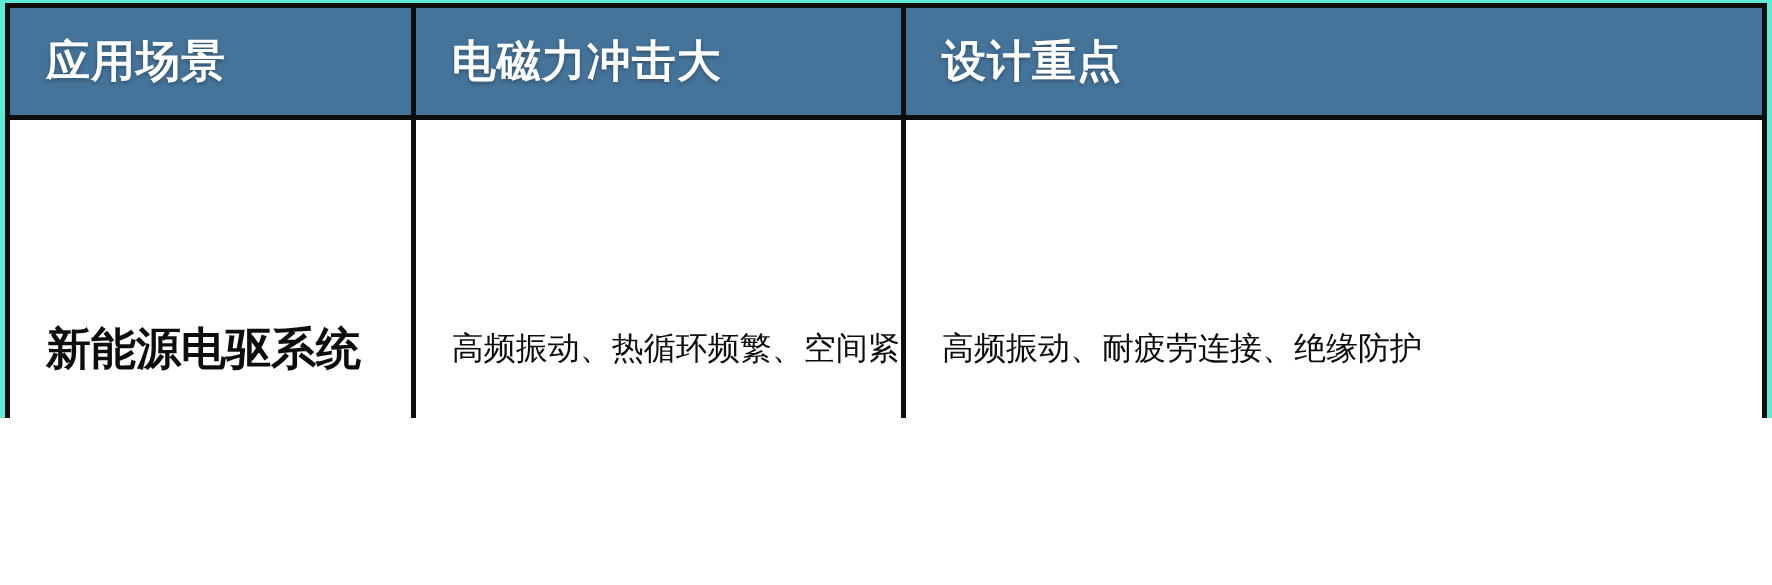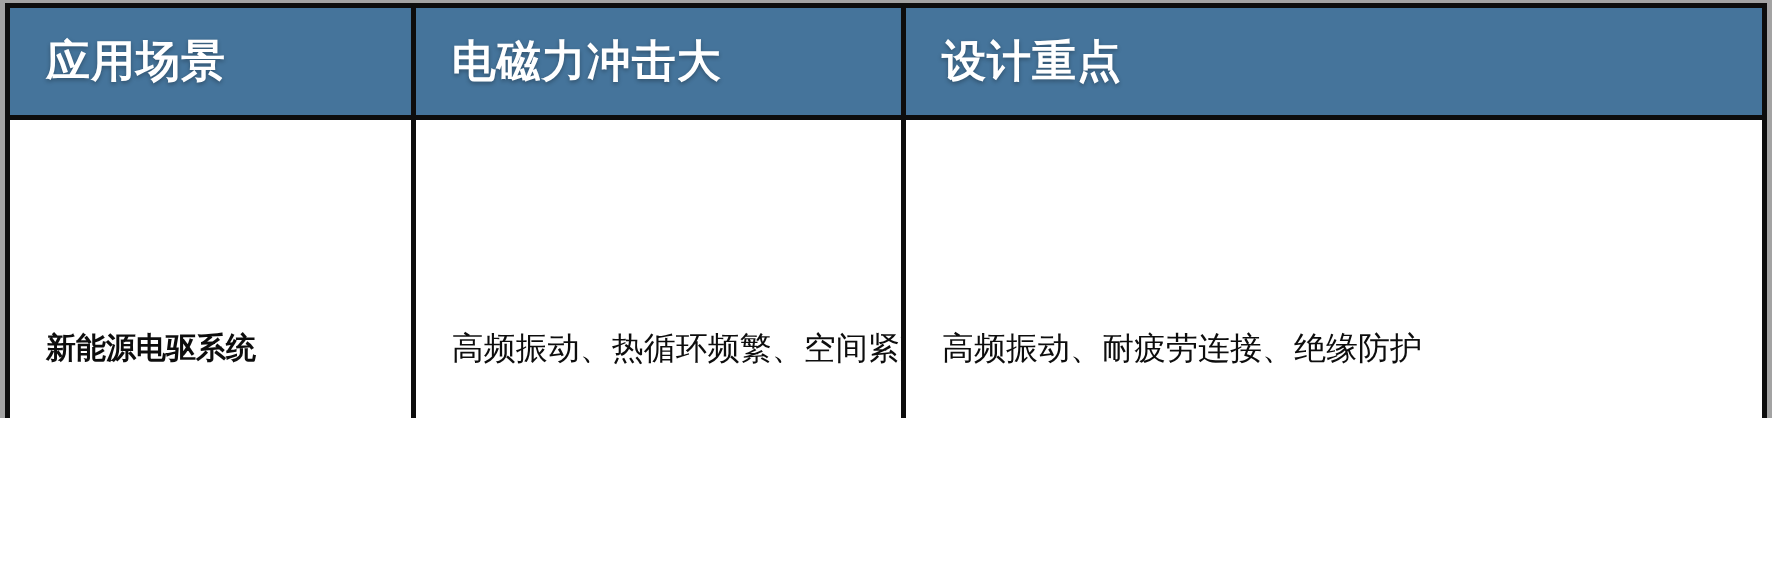"应用场景" .canvas { background: #a3a3a3 -> #5eead4 }
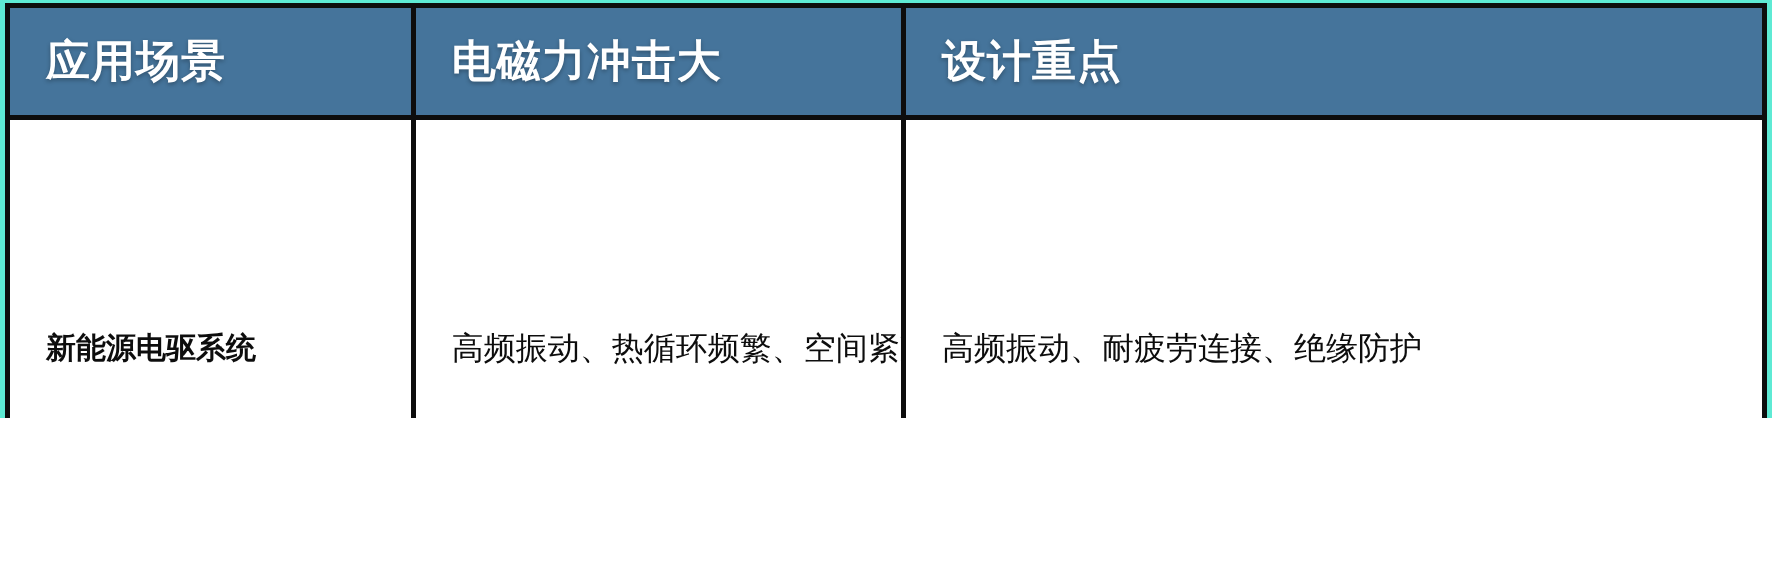"新能源电驱系统" .app-table td.scenario { font-size: 30px -> 45px }
